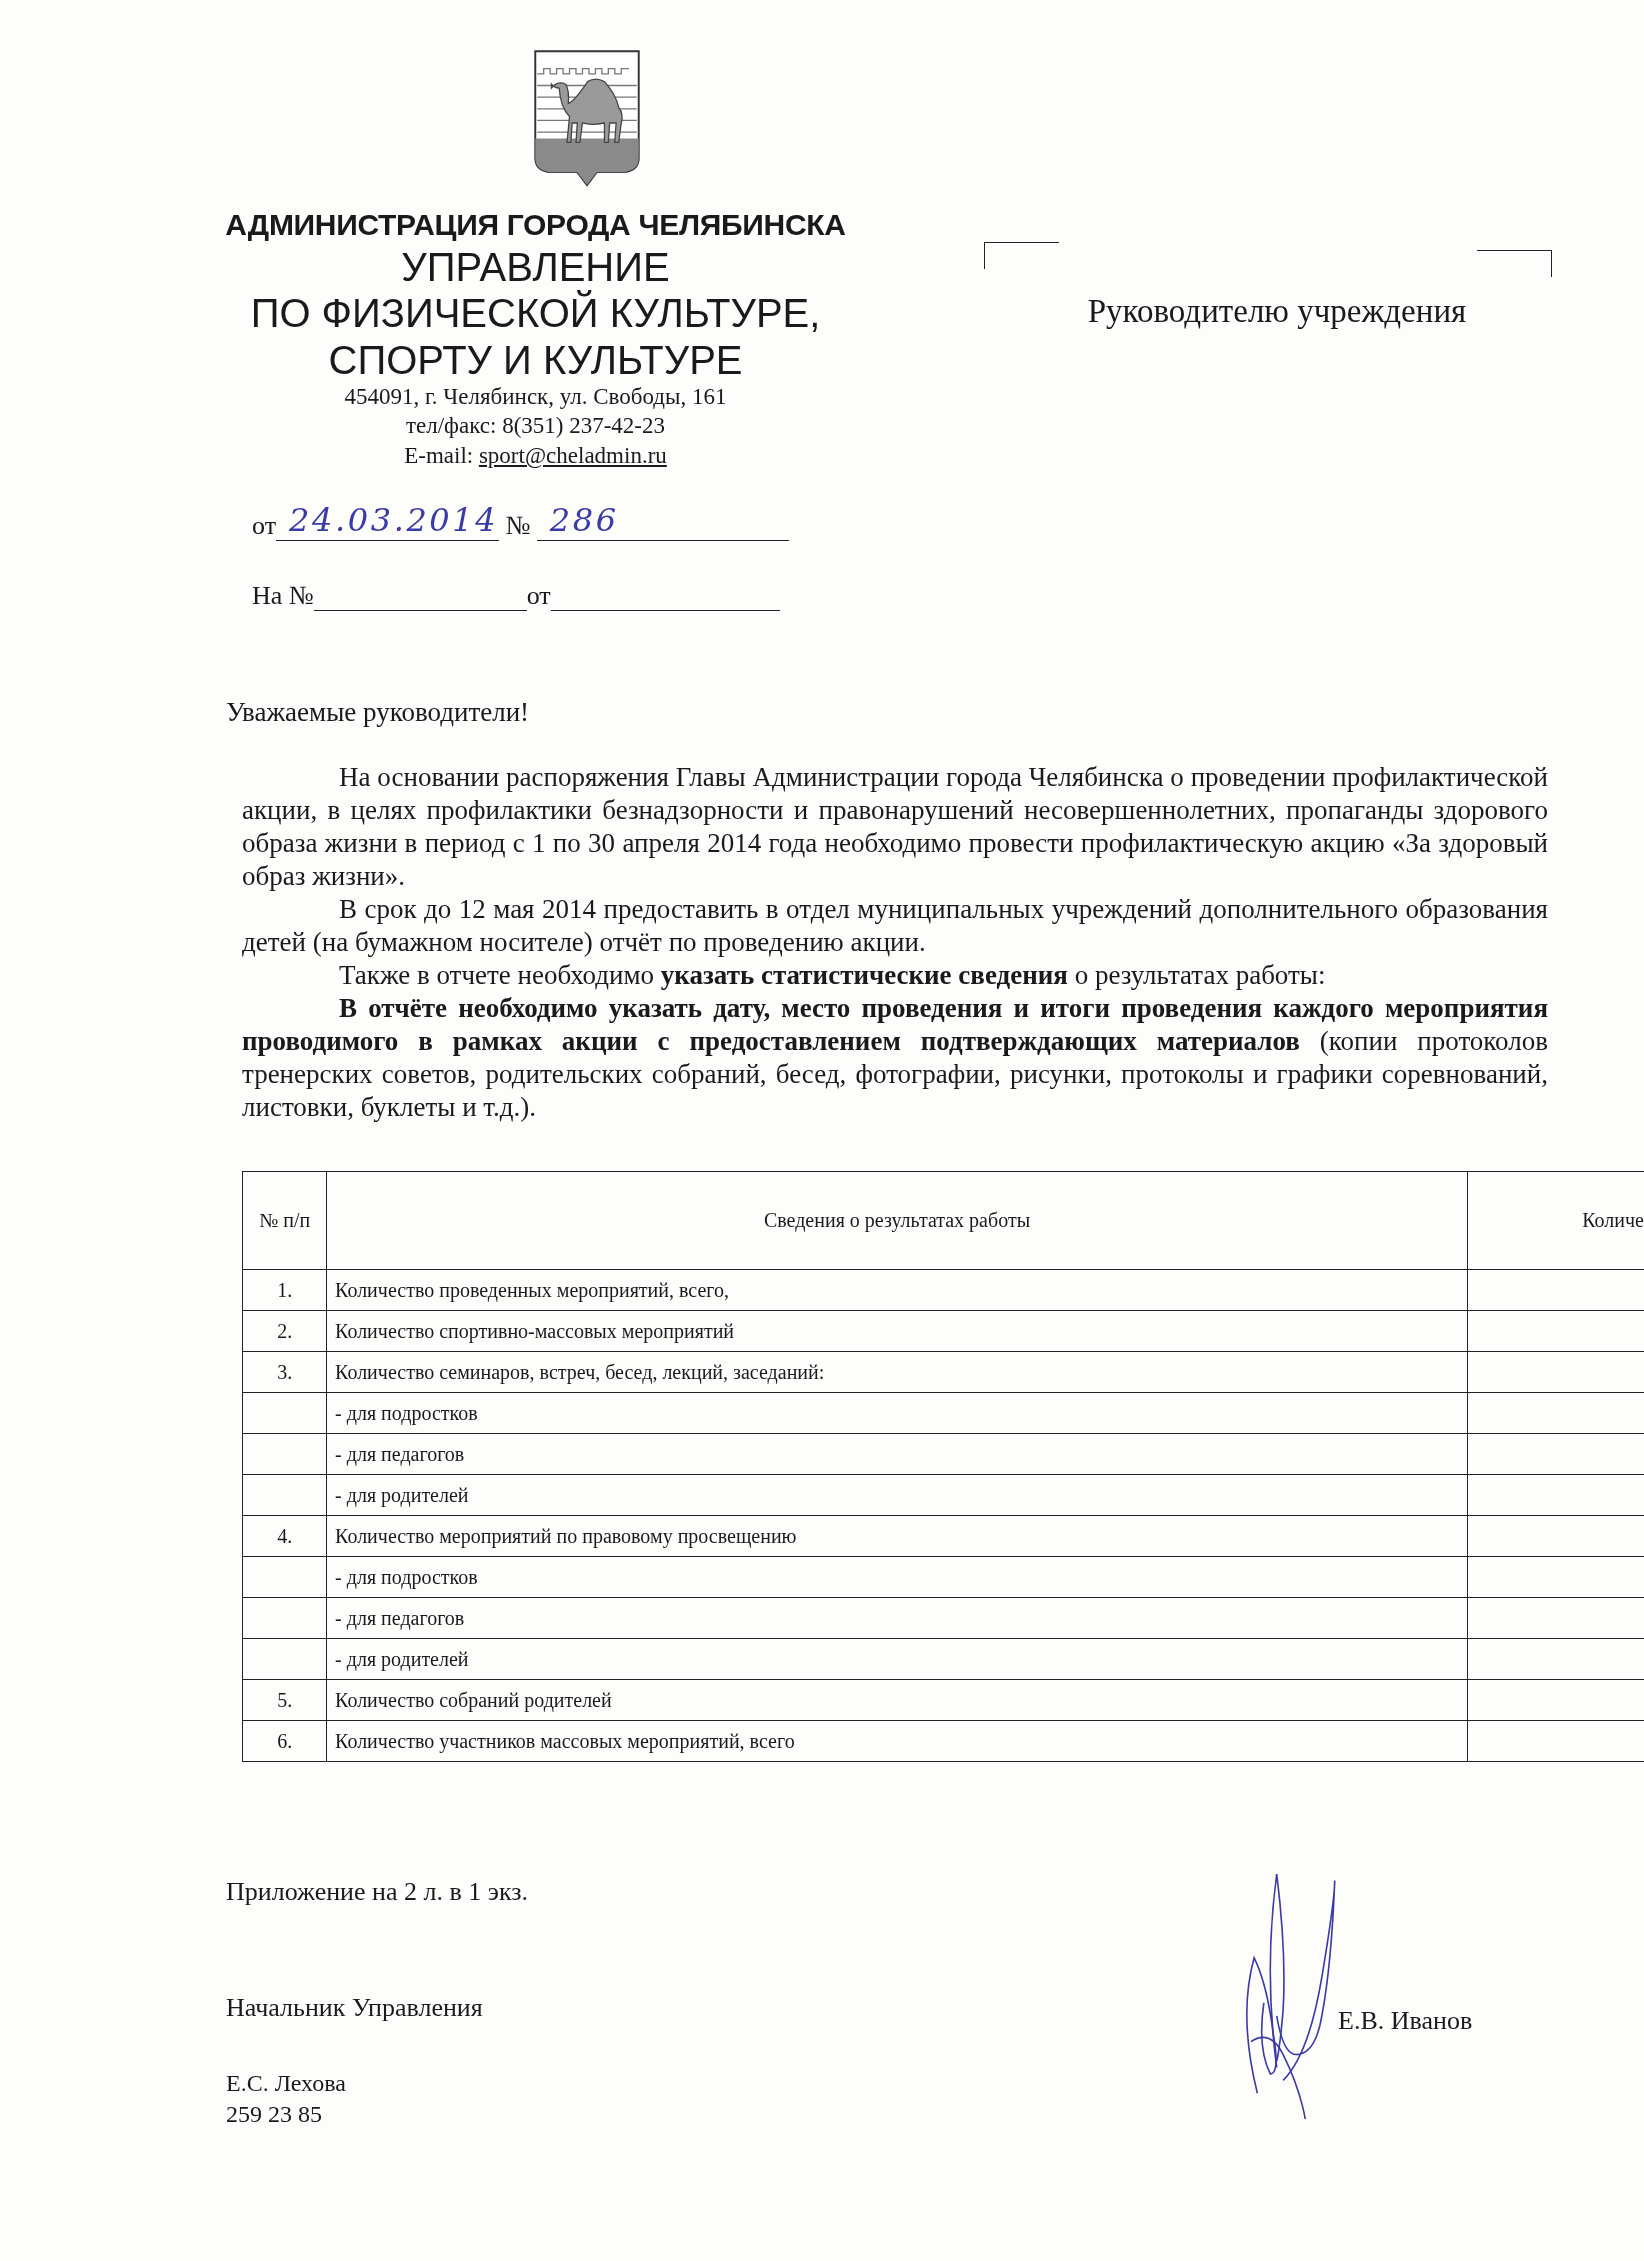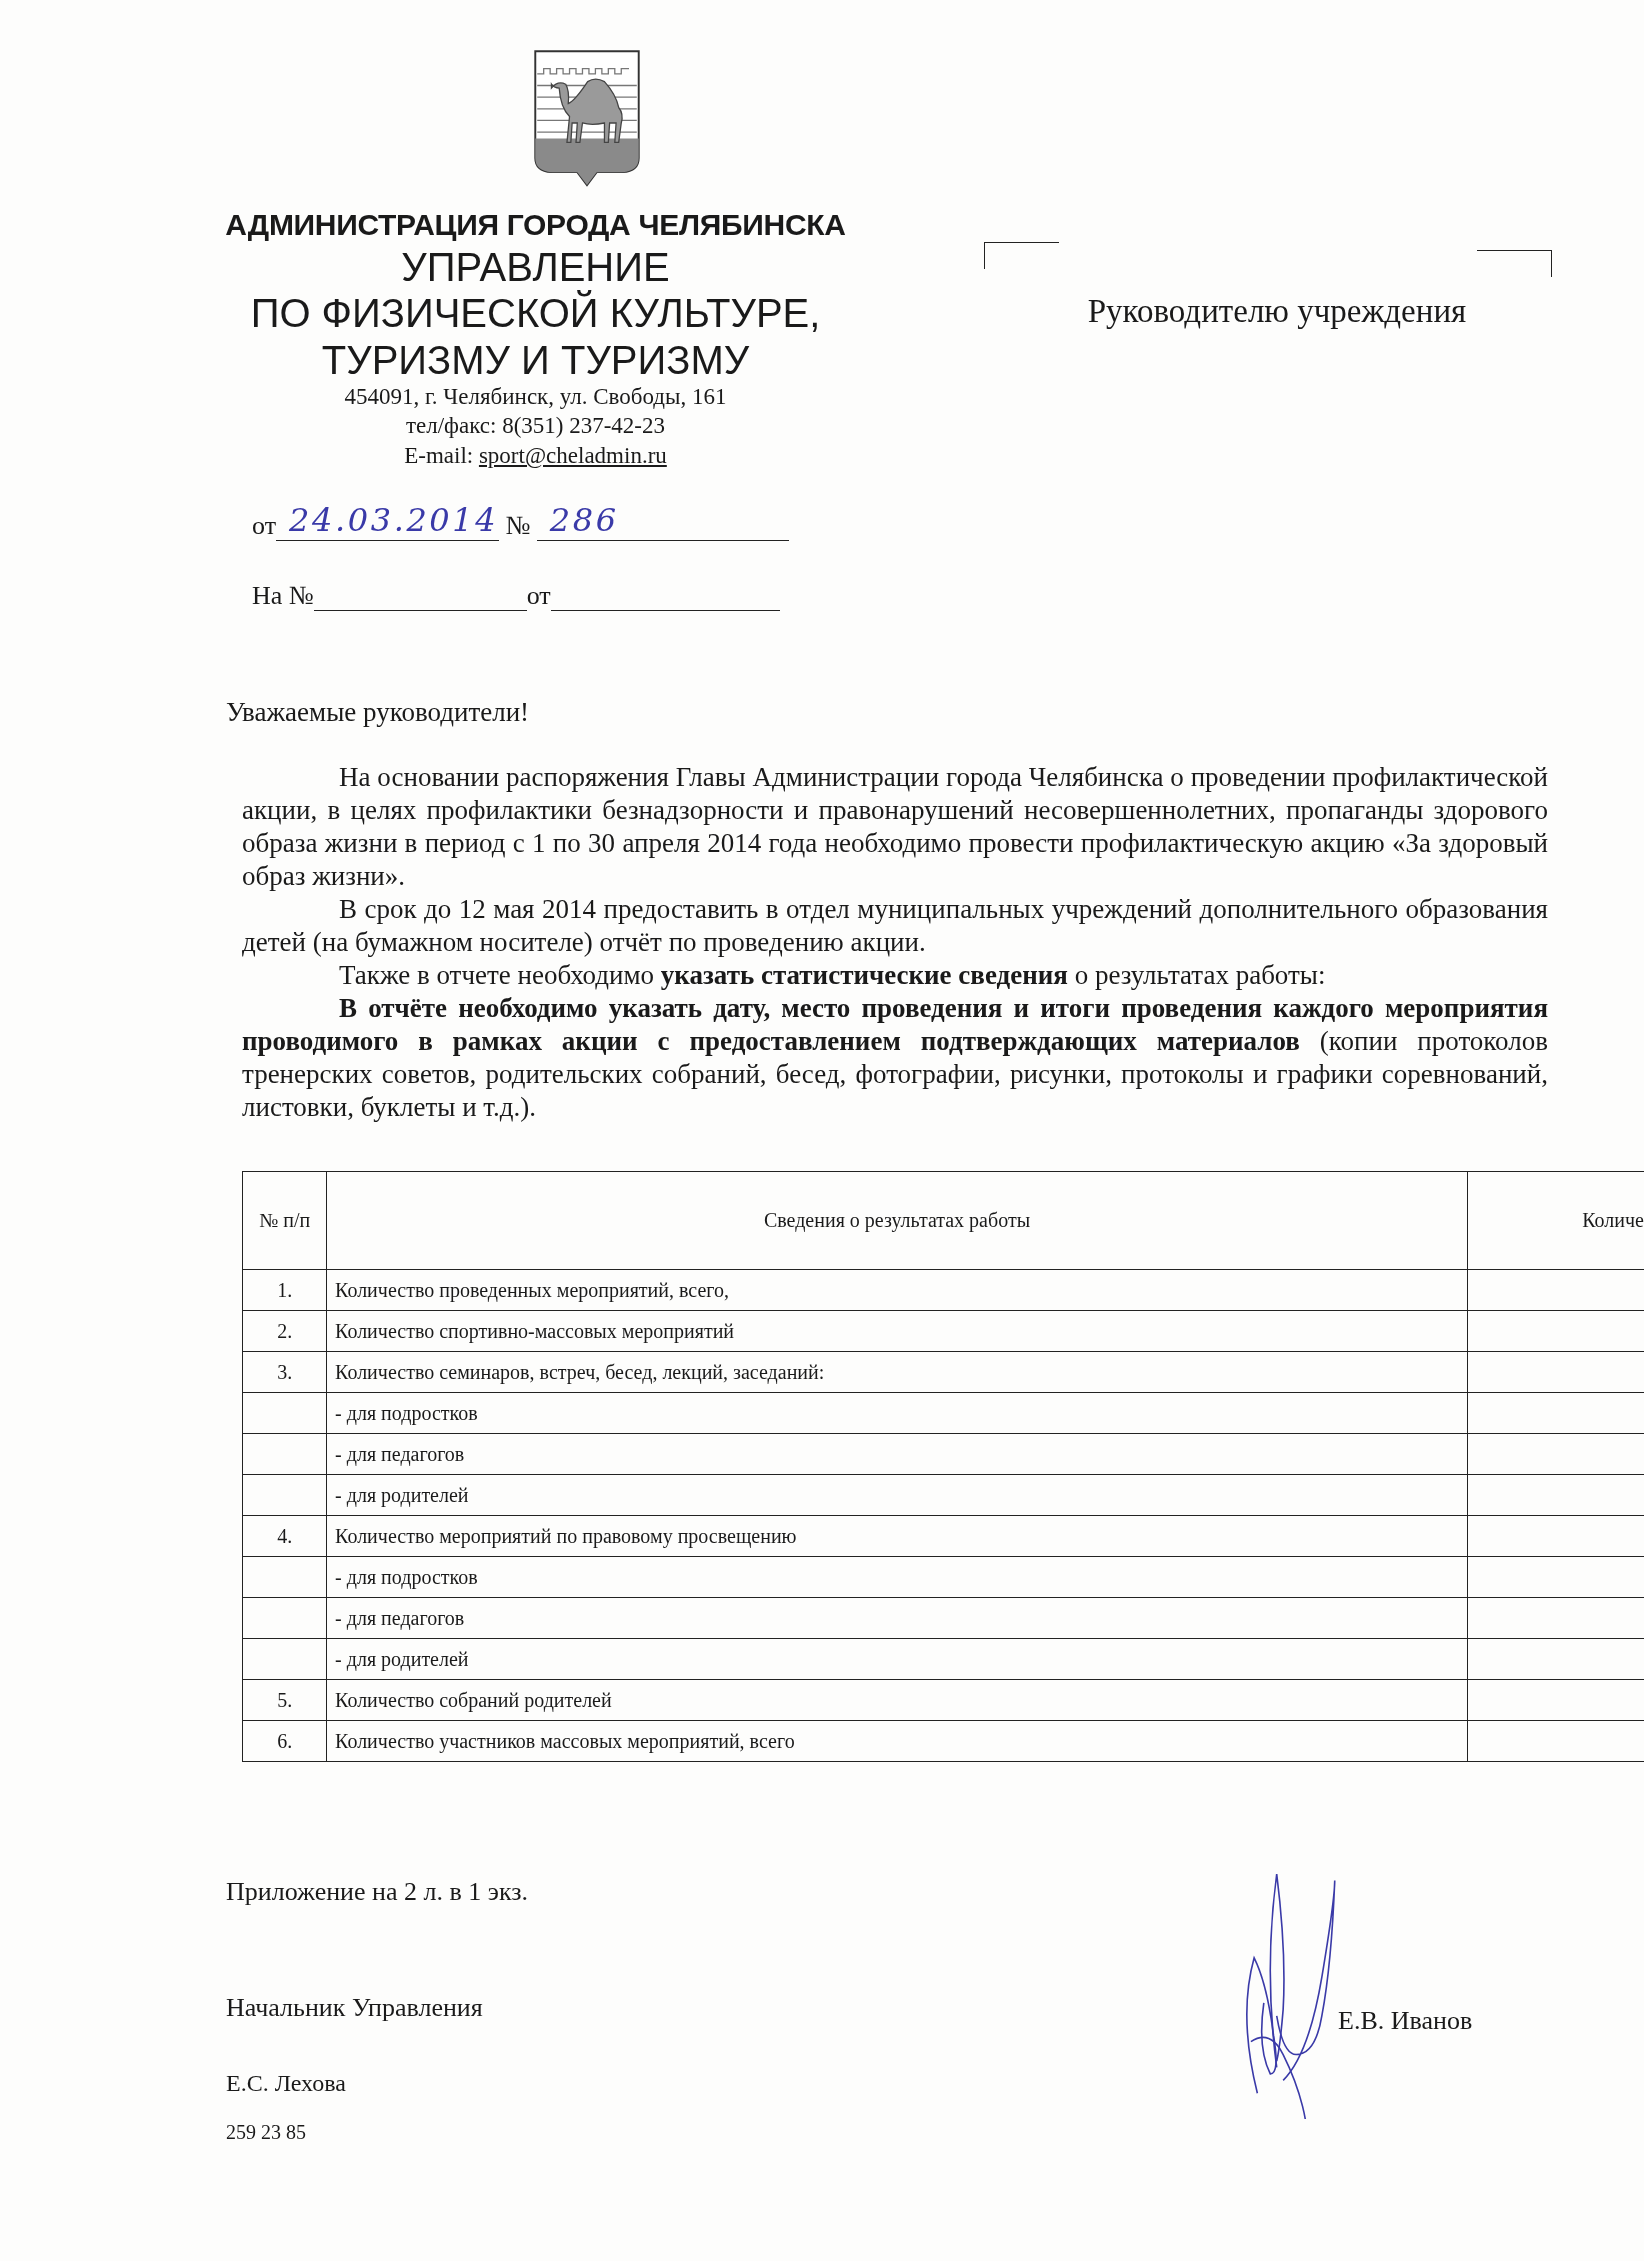"ТУРИЗМУ И ТУРИЗМУ" div.abs { text: ТУРИЗМУ И ТУРИЗМУ -> СПОРТУ И КУЛЬТУРЕ }
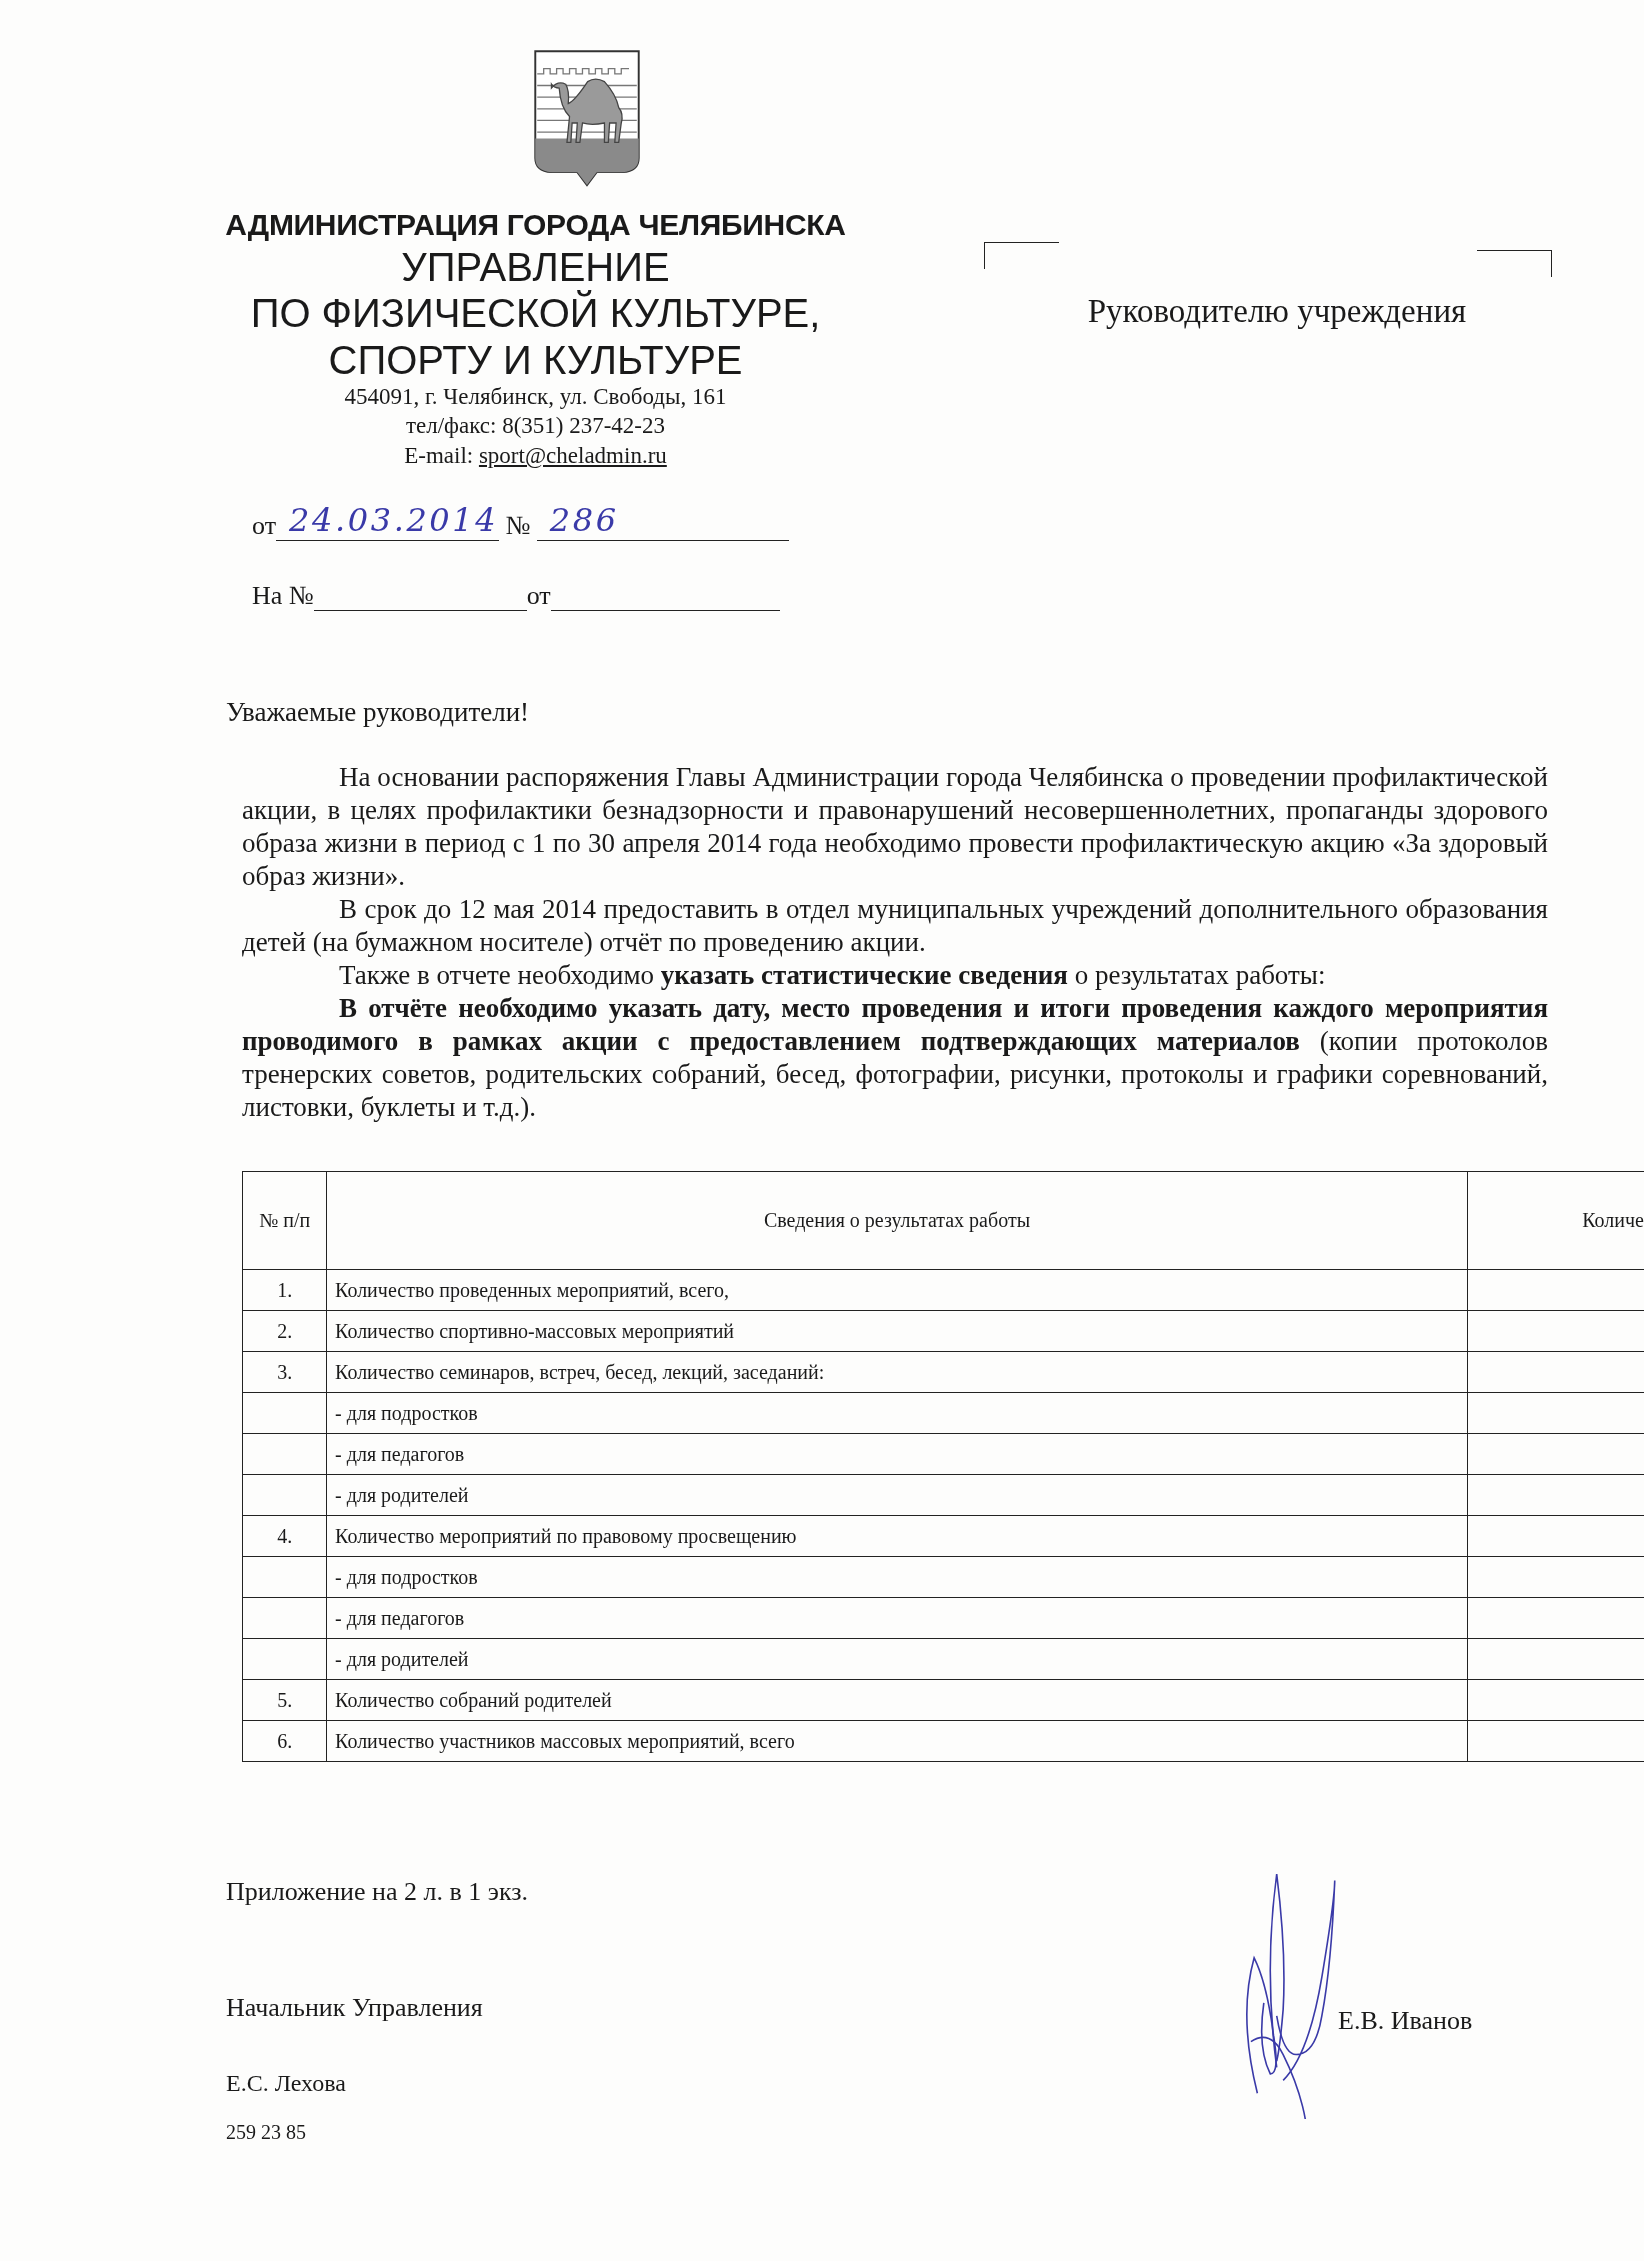"259 23 85" div.abs { font-size: 20px -> 24px; margin-top: 20px -> none }
